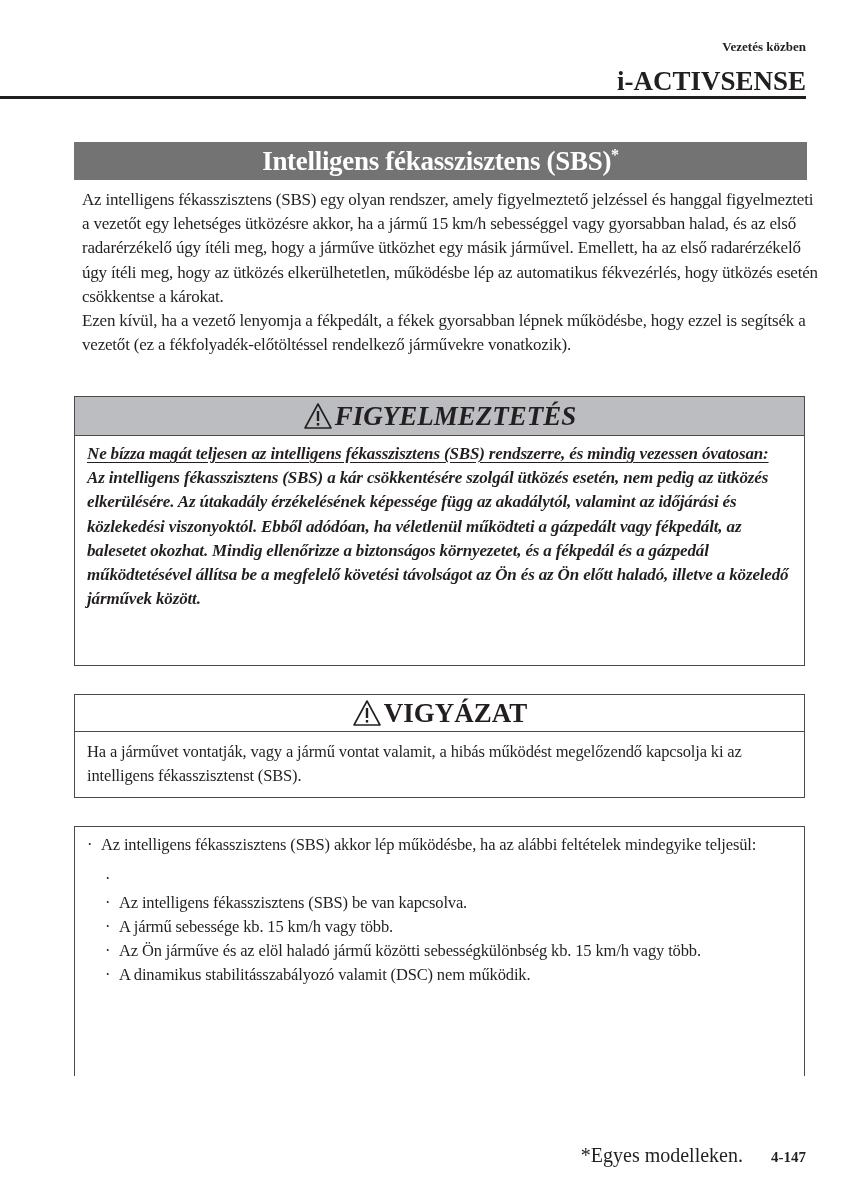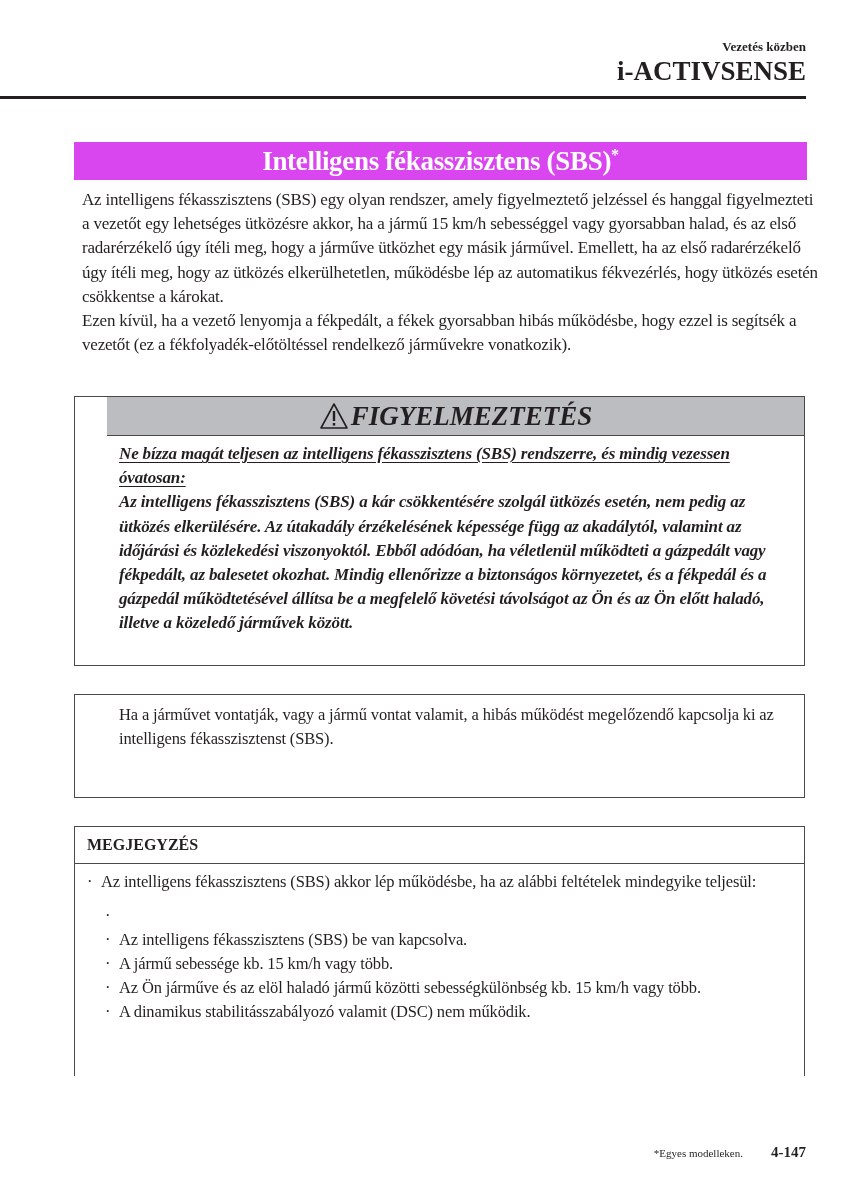"i-ACTIVSENSE" .header-section .title { margin-top: 2px -> 12px }
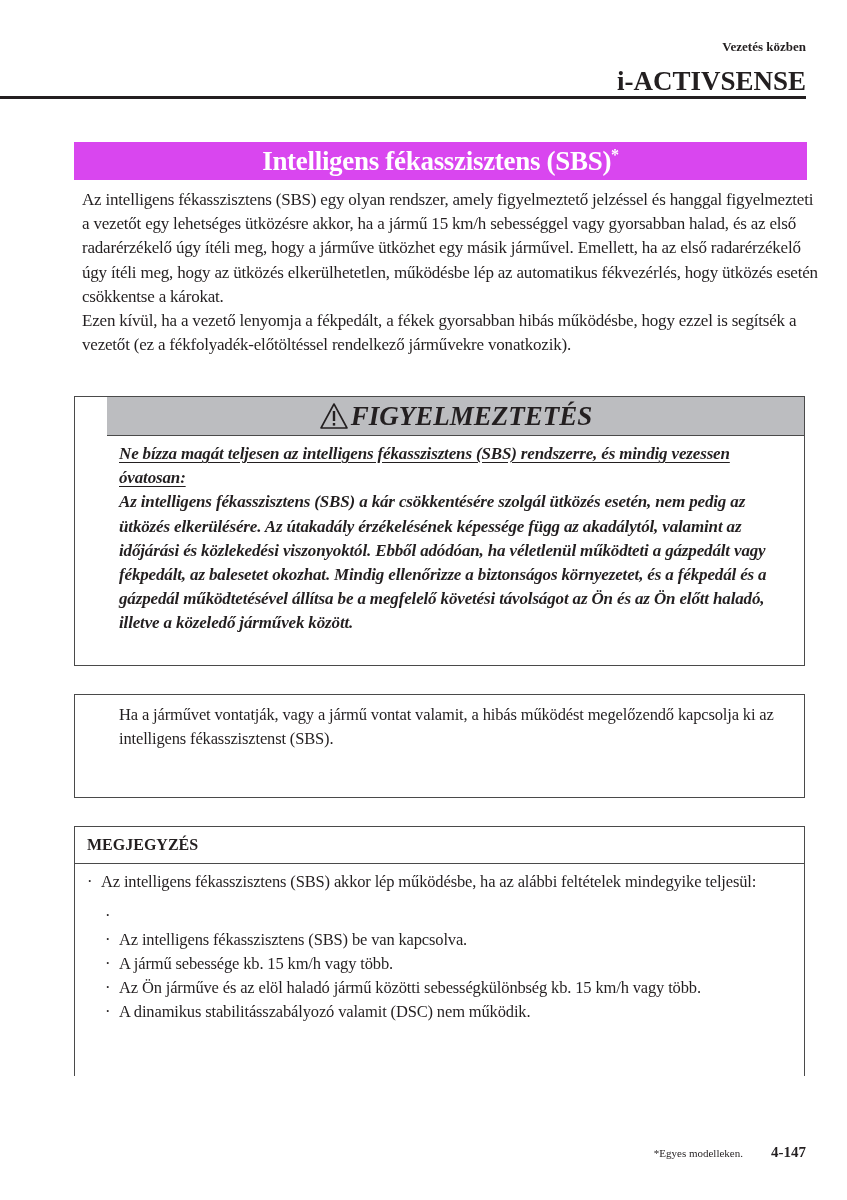"Intelligens fékasszisztens (SBS)*" .section-title { background: #d946ef -> #737373 }
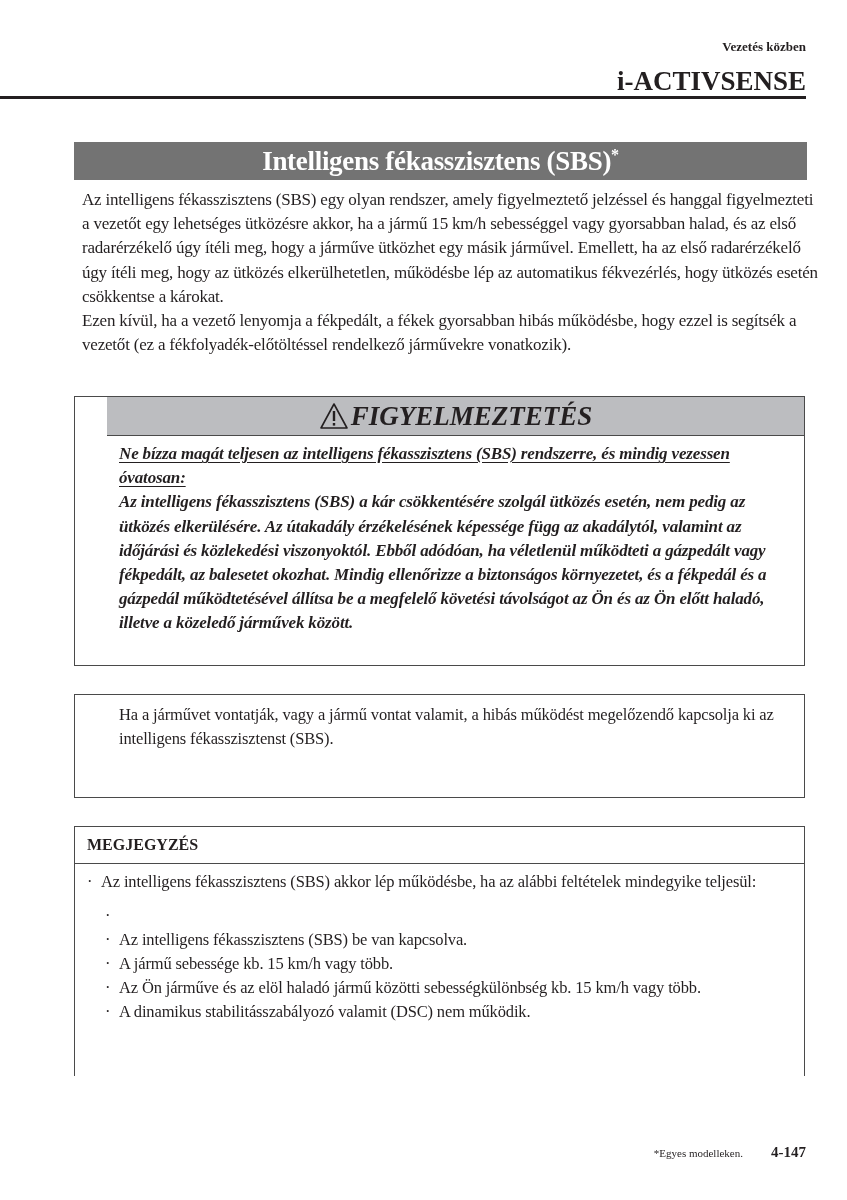"Ezen kívül, ha a vezető" p { text: hibás -> lépnek }
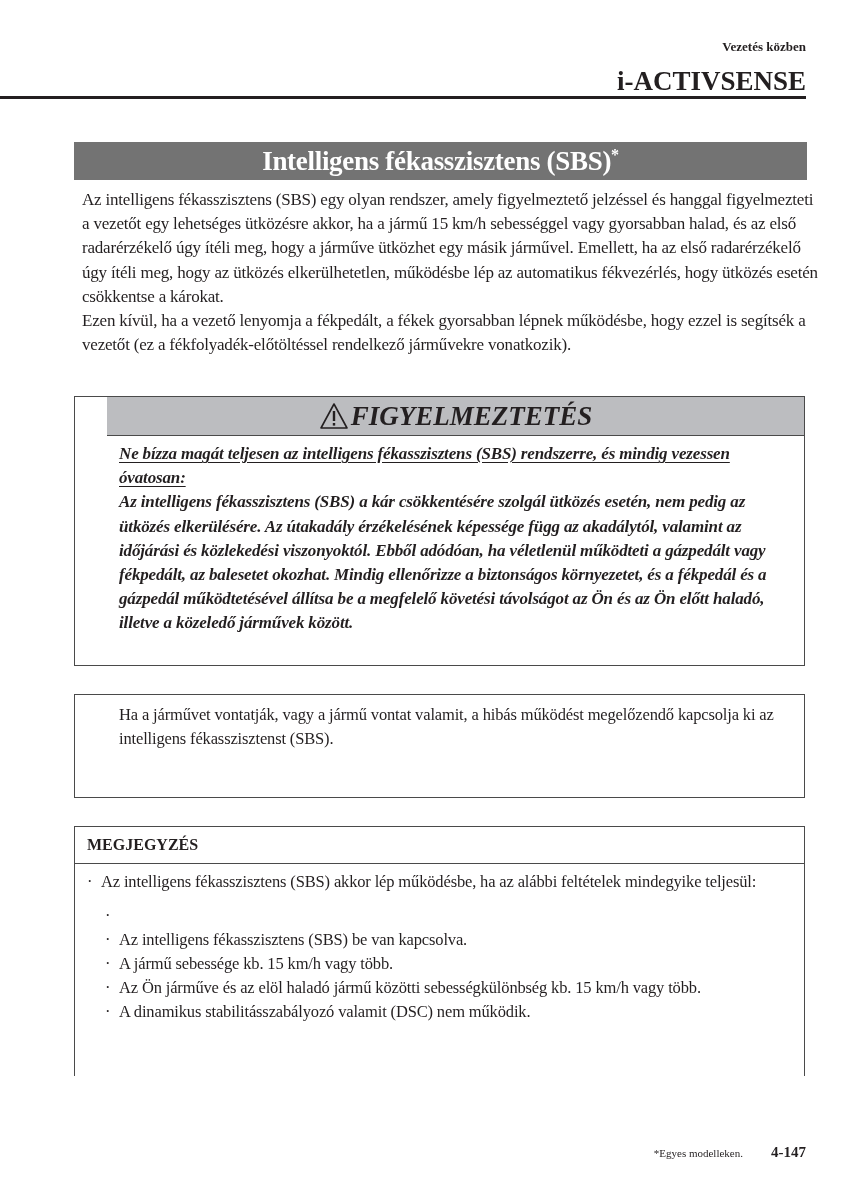"FIGYELMEZTETÉS" .box { padding-left: 32px -> none }
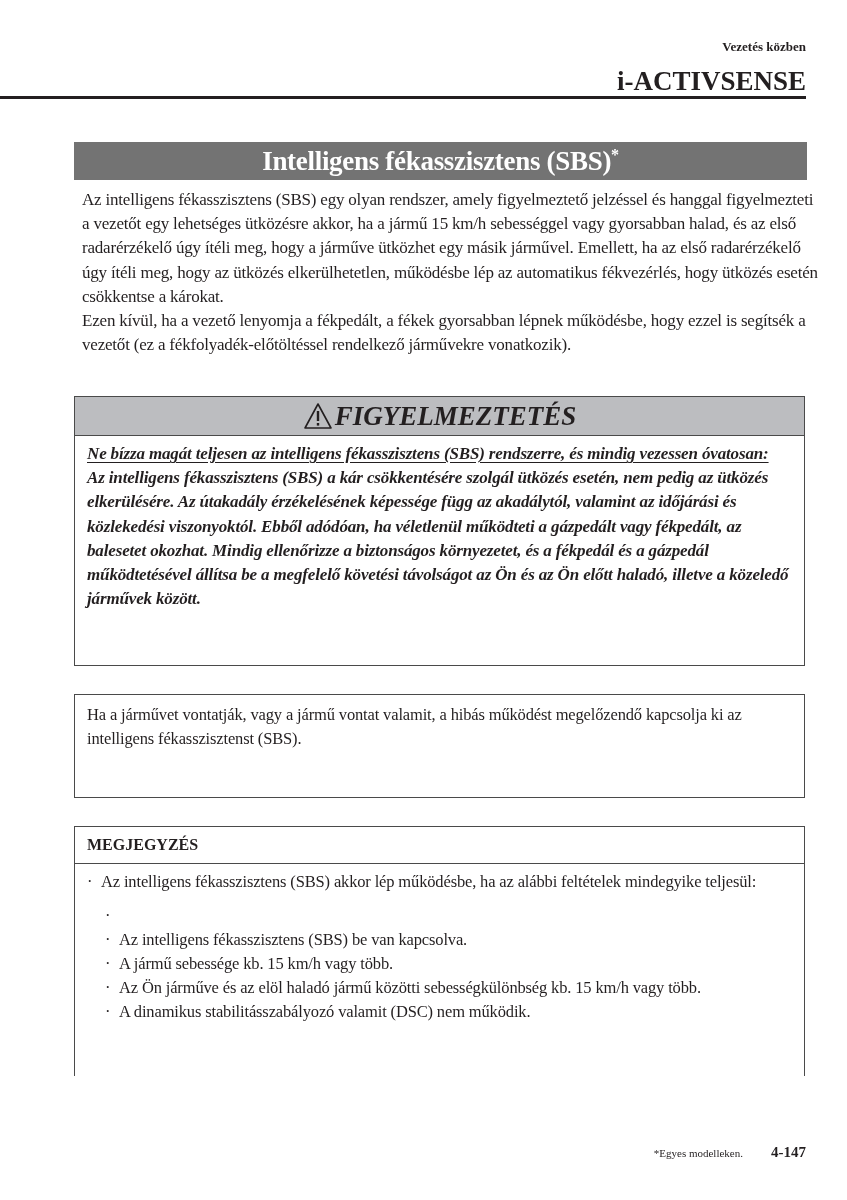"VIGYÁZAT" div.box-head { html: none -> <div> <span> <svg> <path></path> <rect></rect> <rect></rect> </svg> </span> <span>VIGYÁZAT</span> </div> }
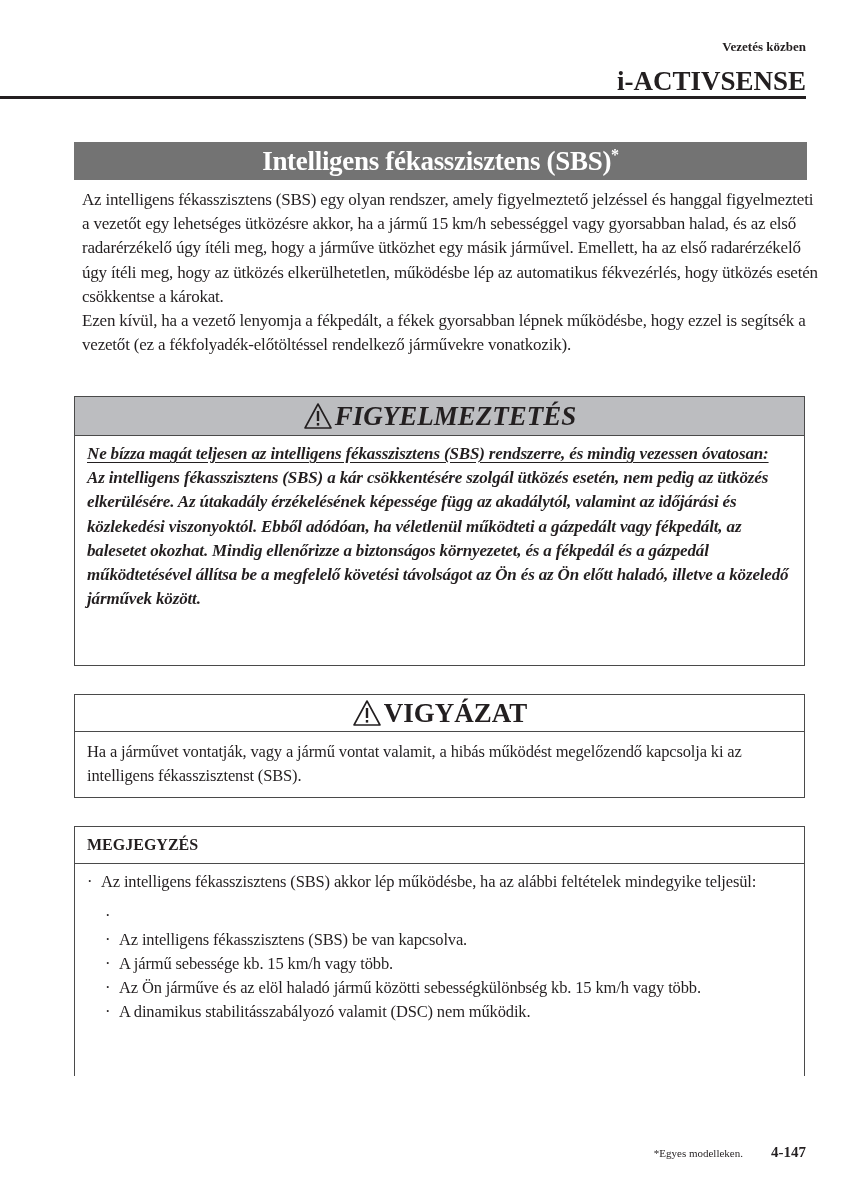"MEGJEGYZÉS" div.note-head { html: <div>MEGJEGYZÉS</div> -> none }
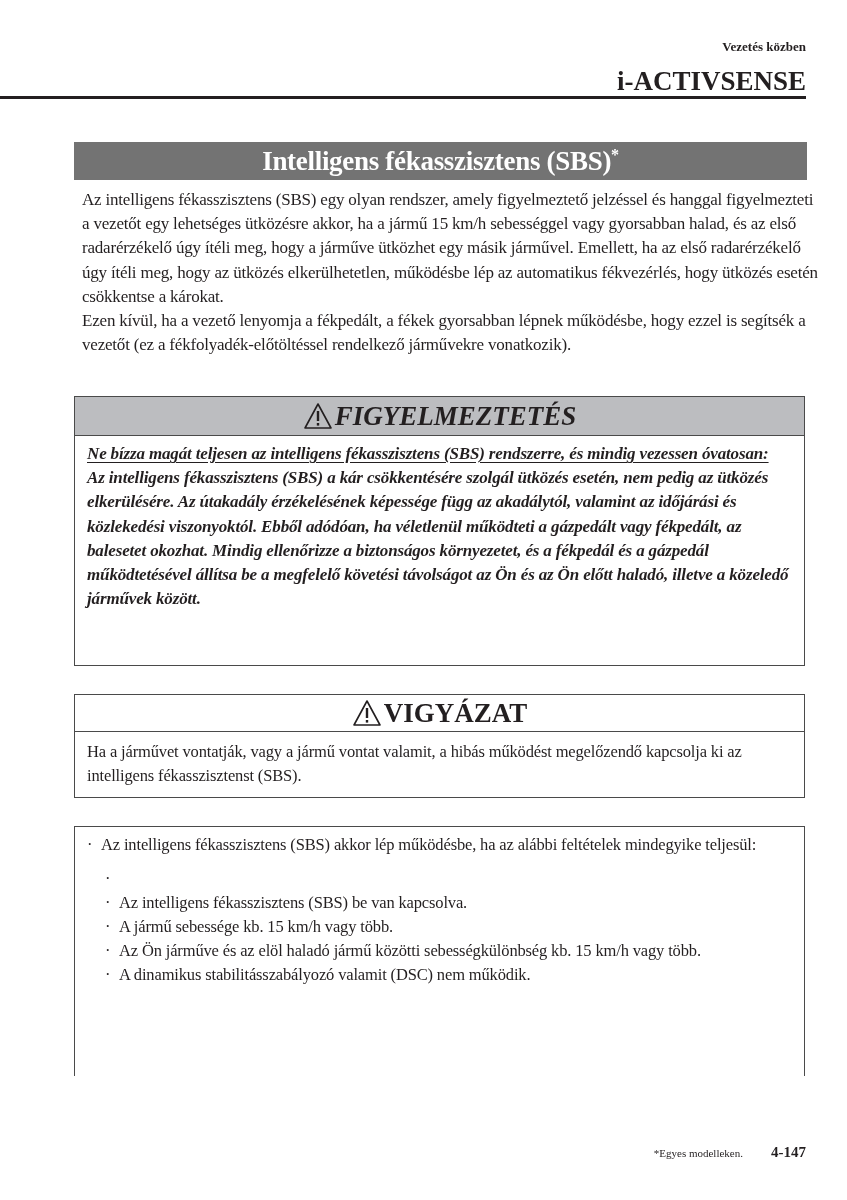"*Egyes modelleken." .footer .note { font-size: 11px -> 20px }
